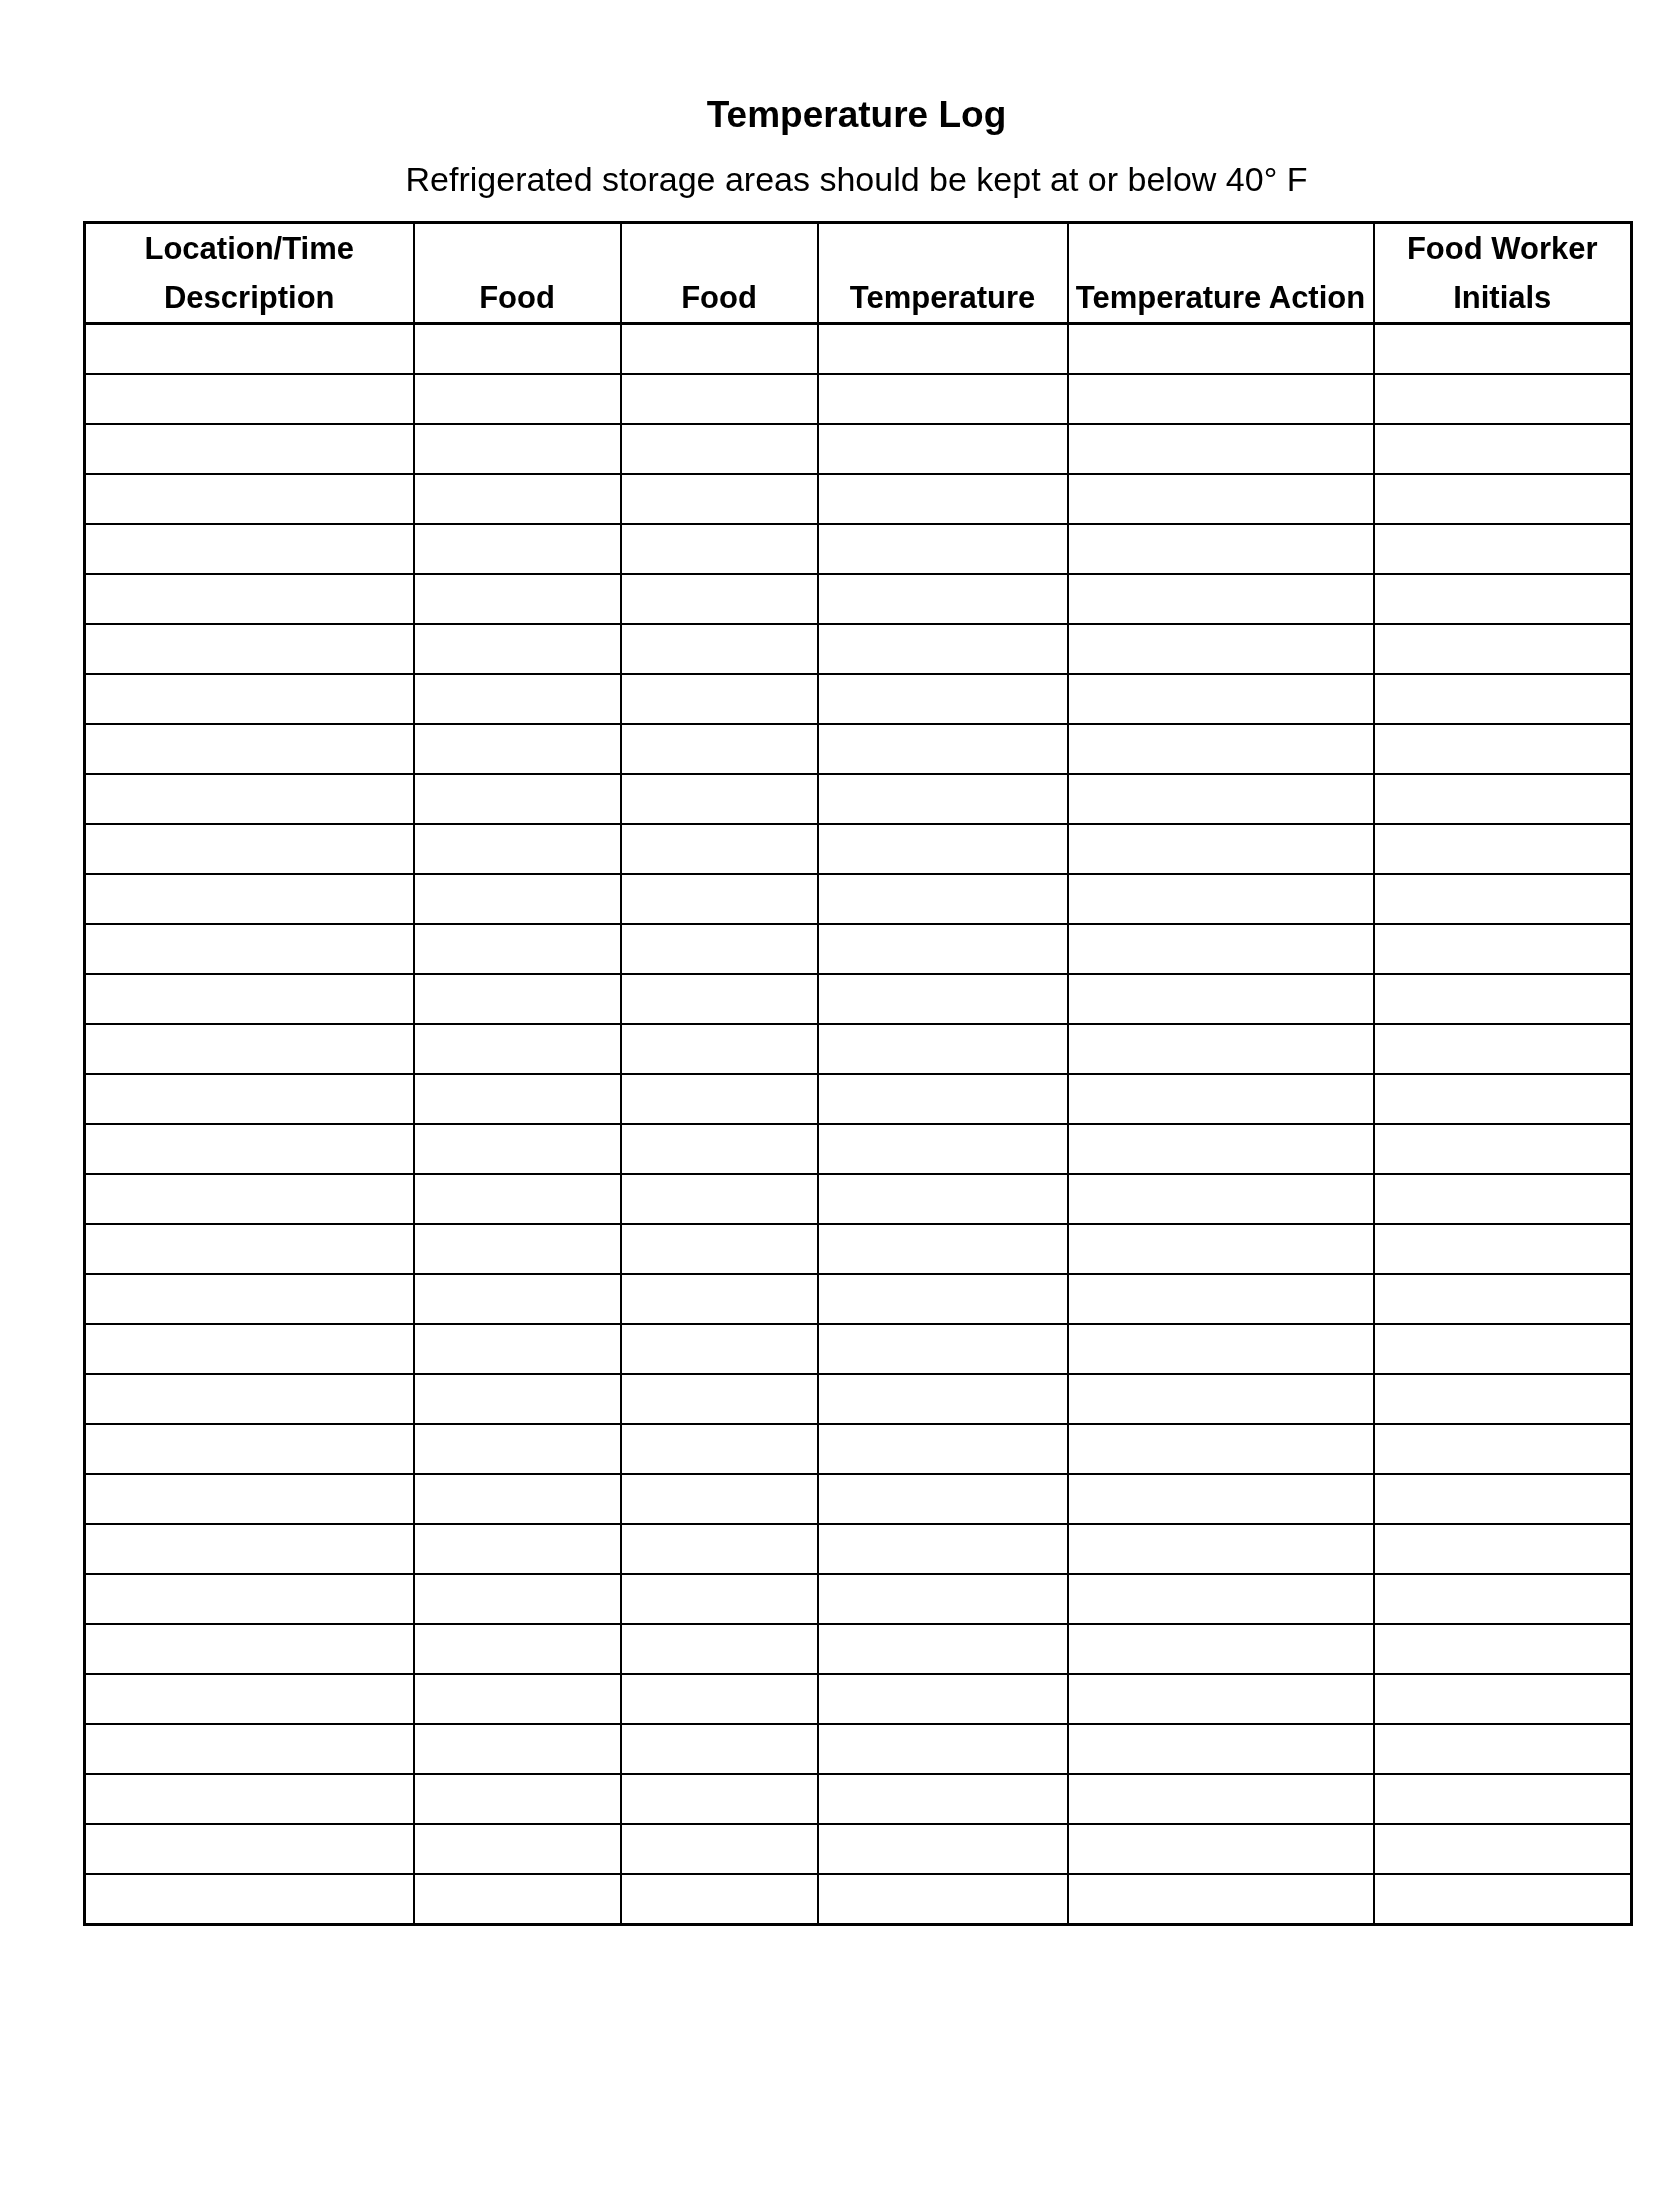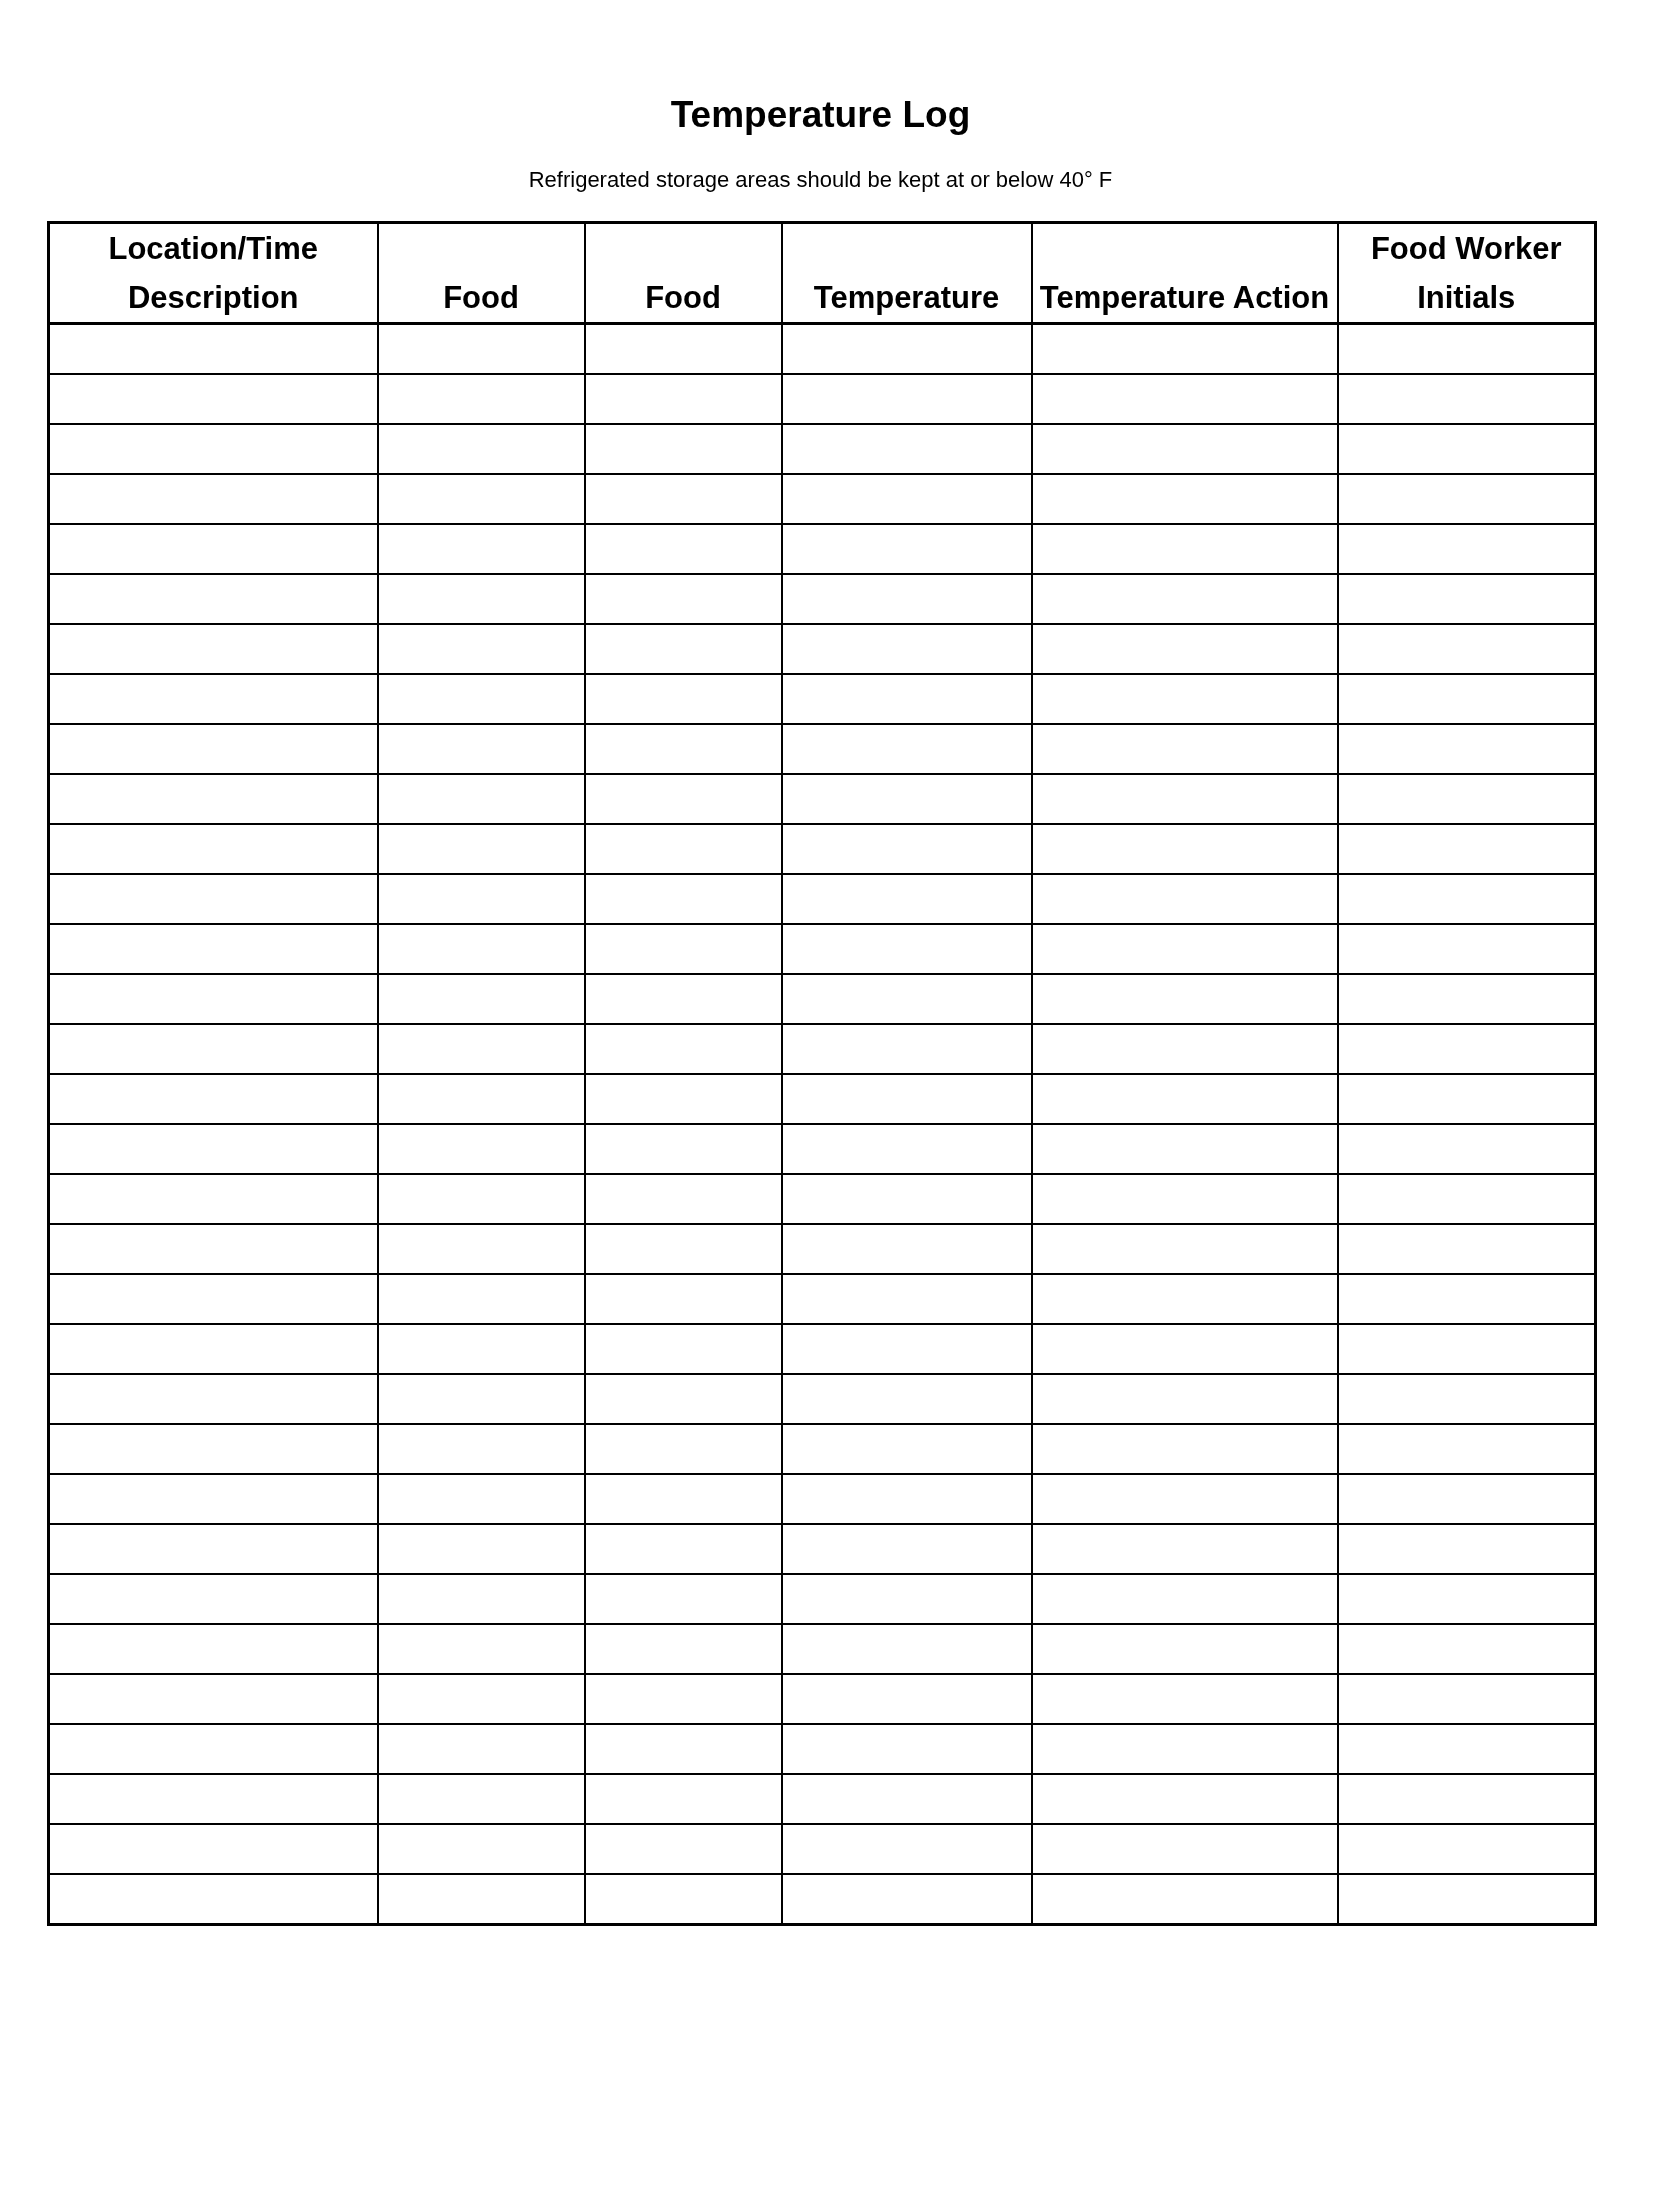"Temperature Log" .content { margin-left: 47px -> 83px }
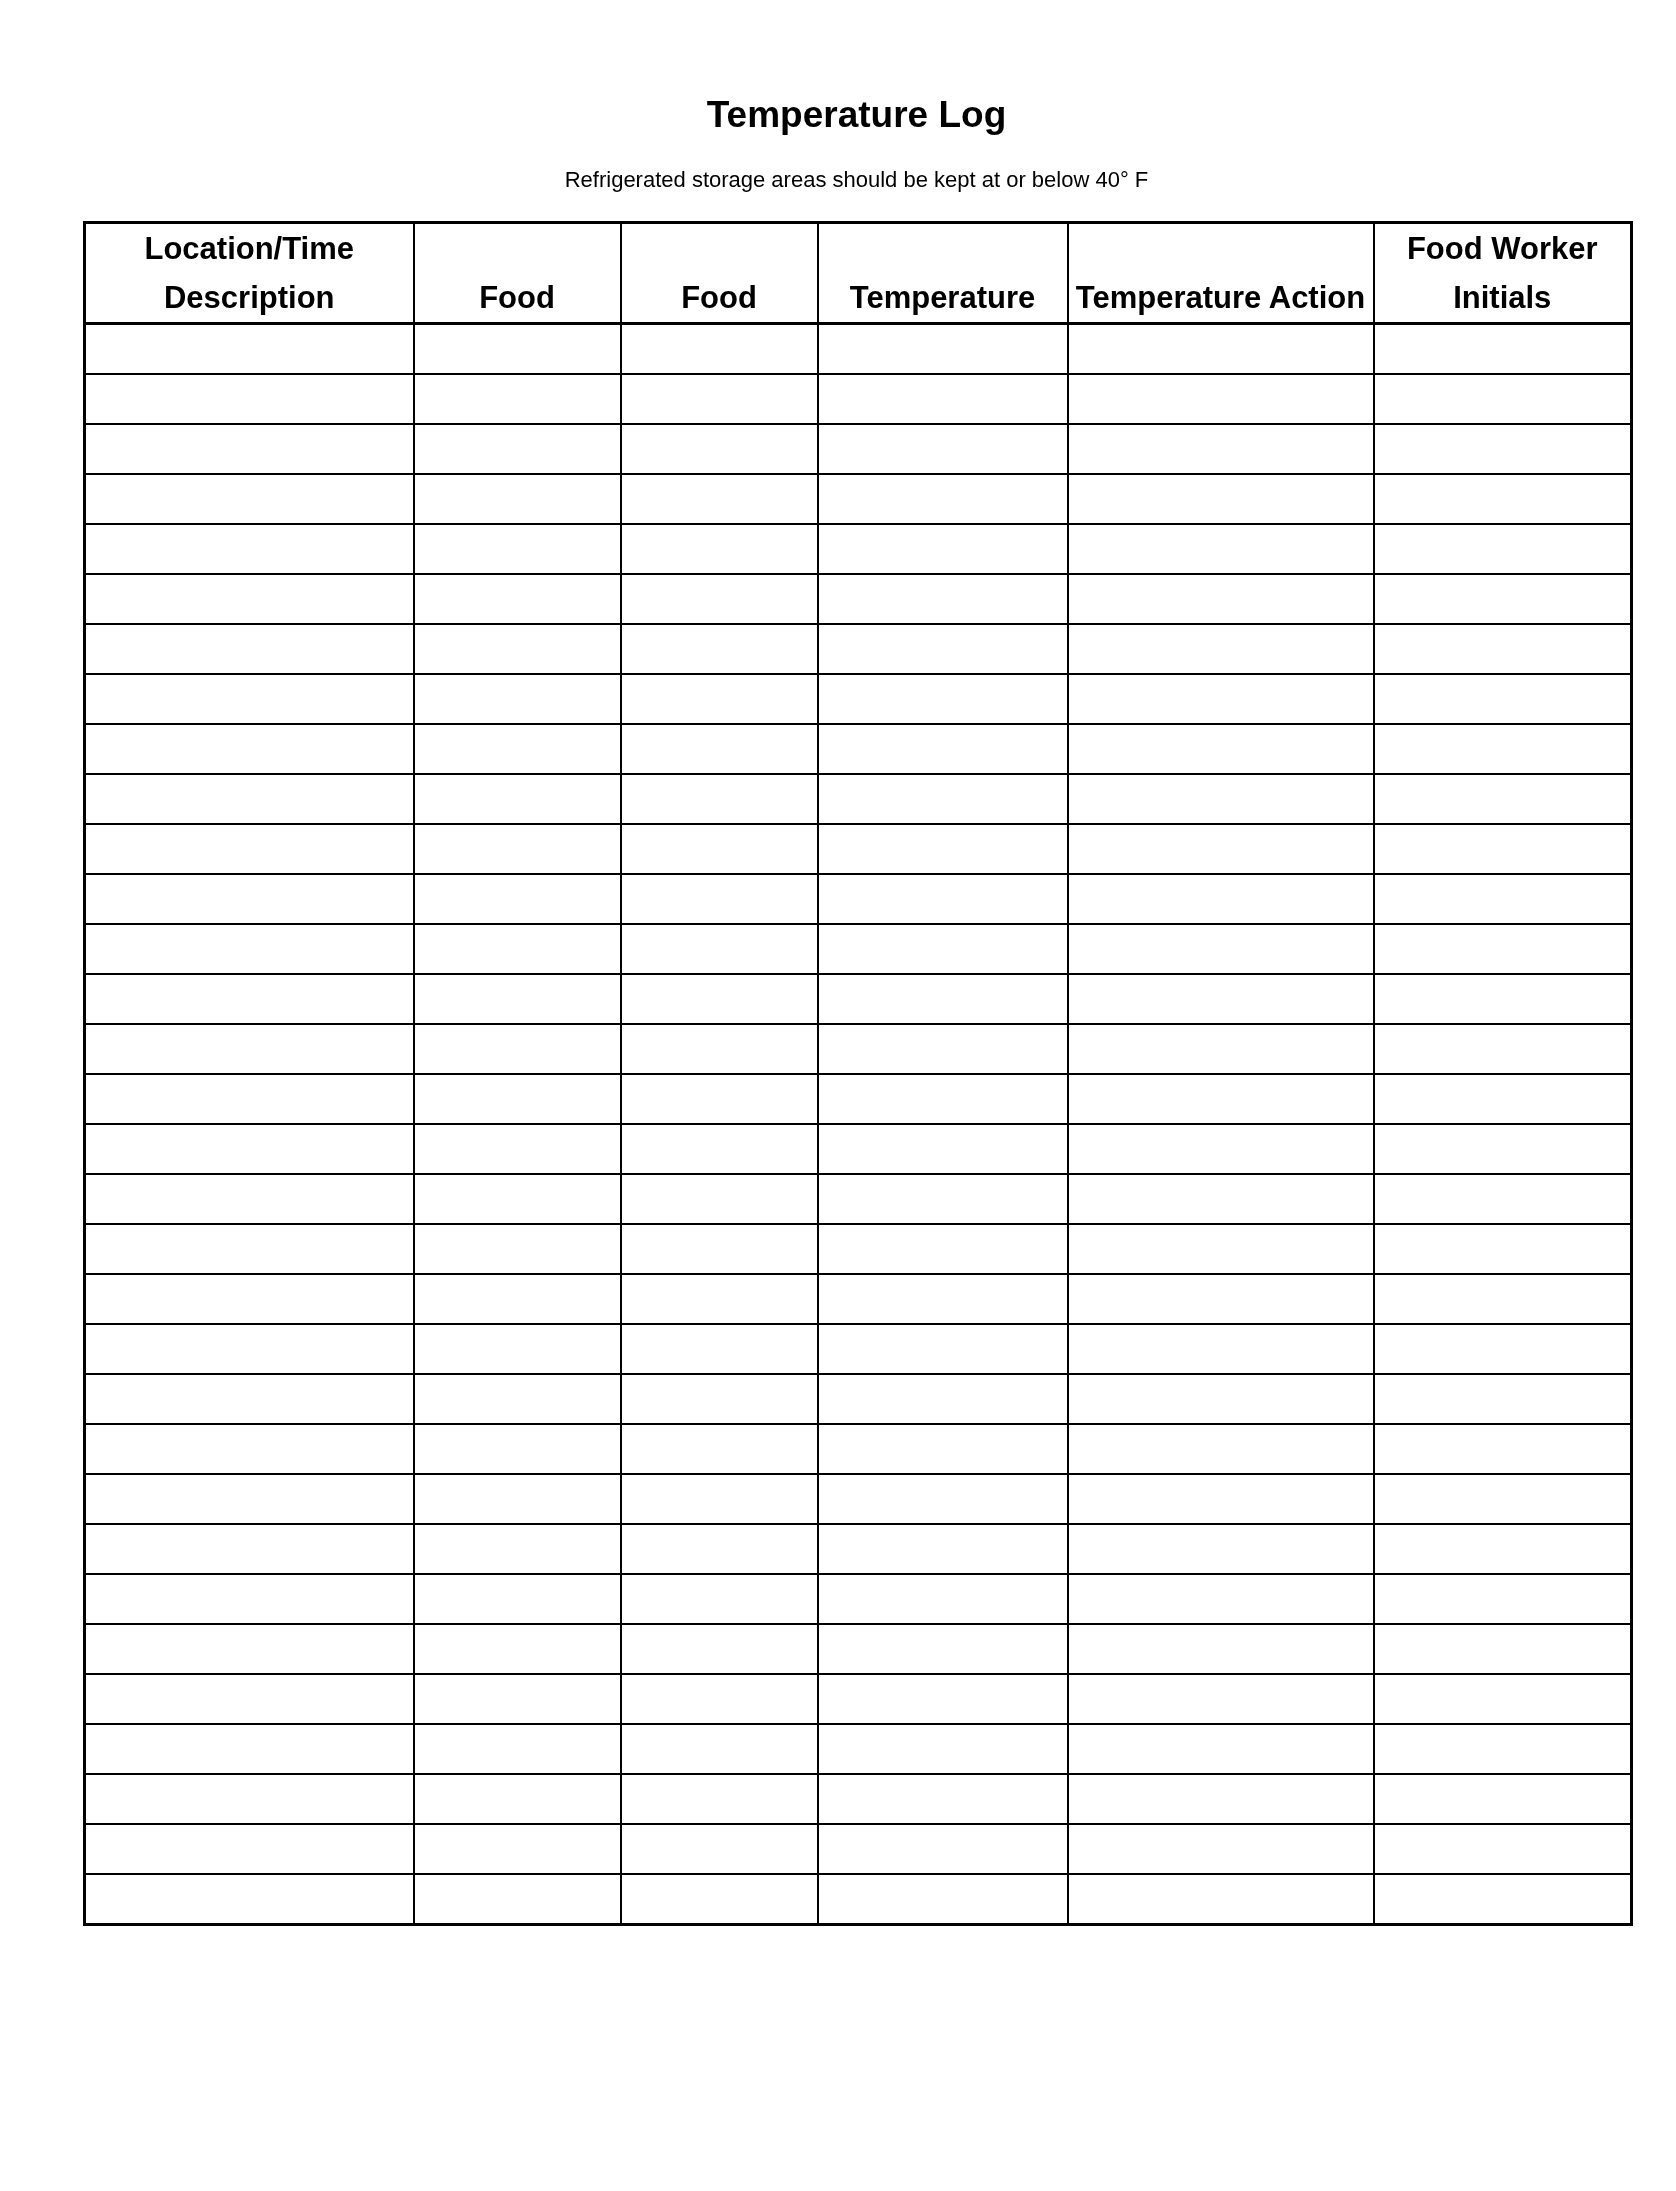"Refrigerated storage areas should be" .subtitle { font-size: 22px -> 34px }
